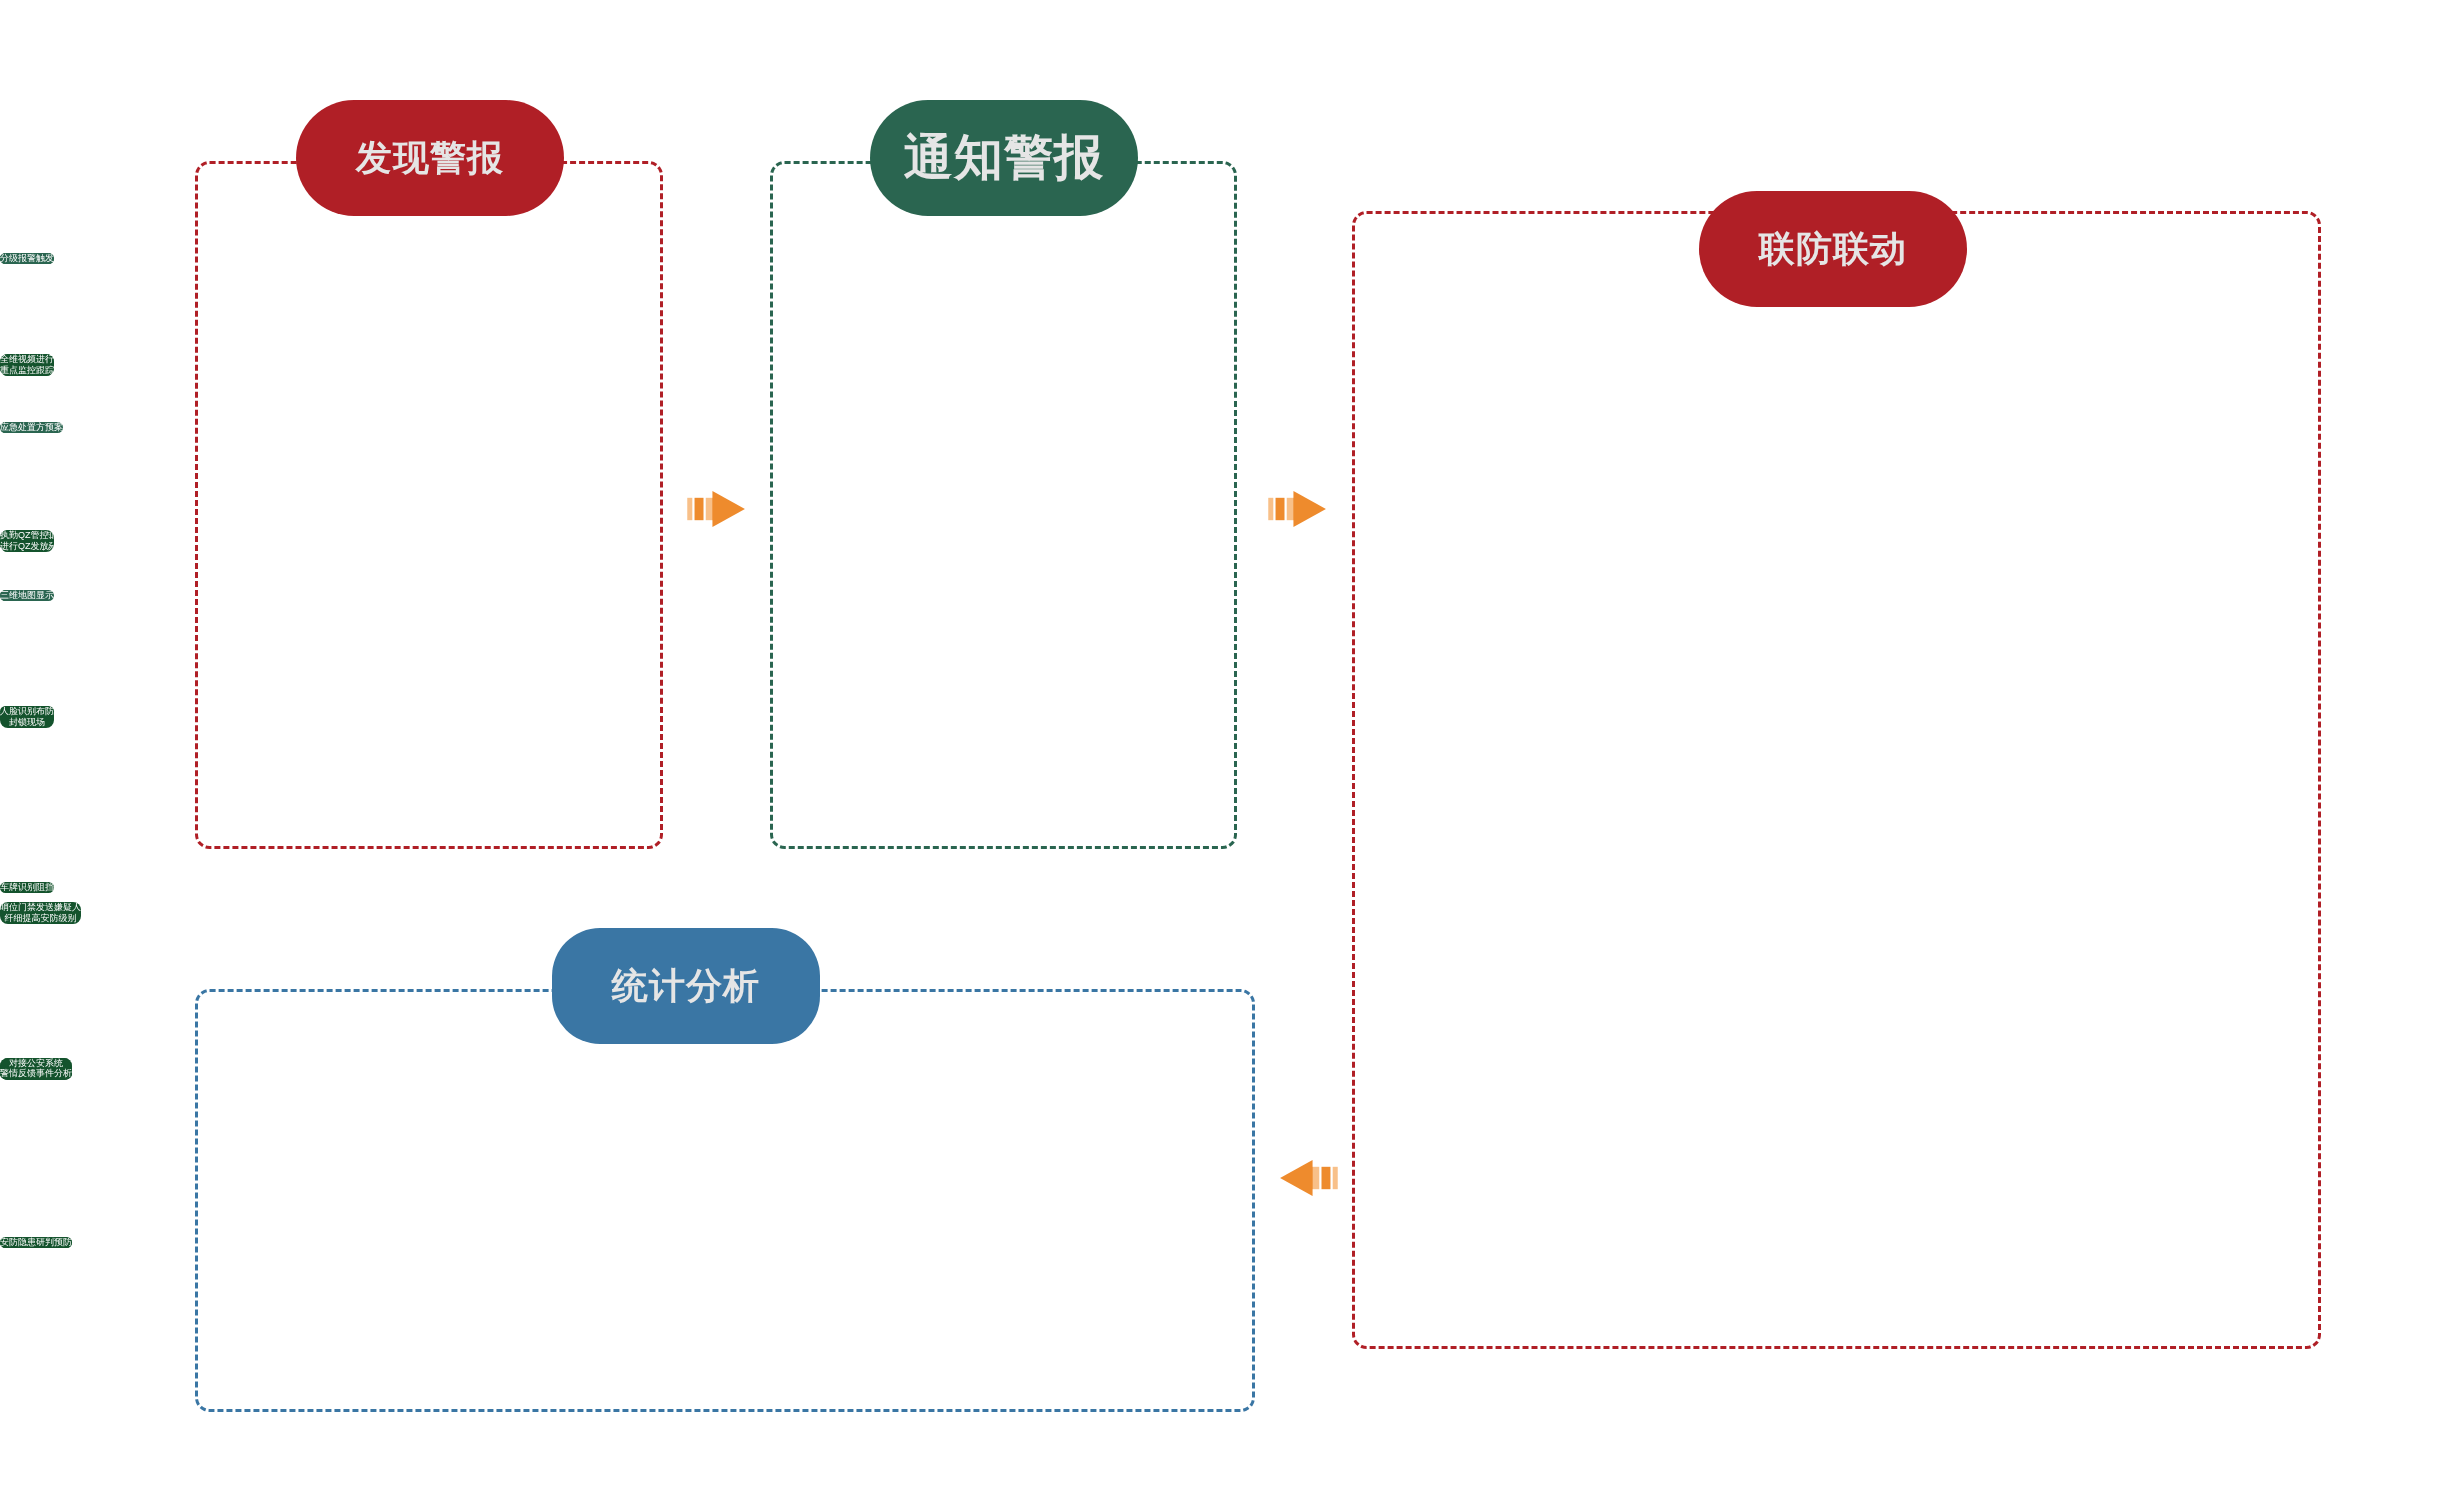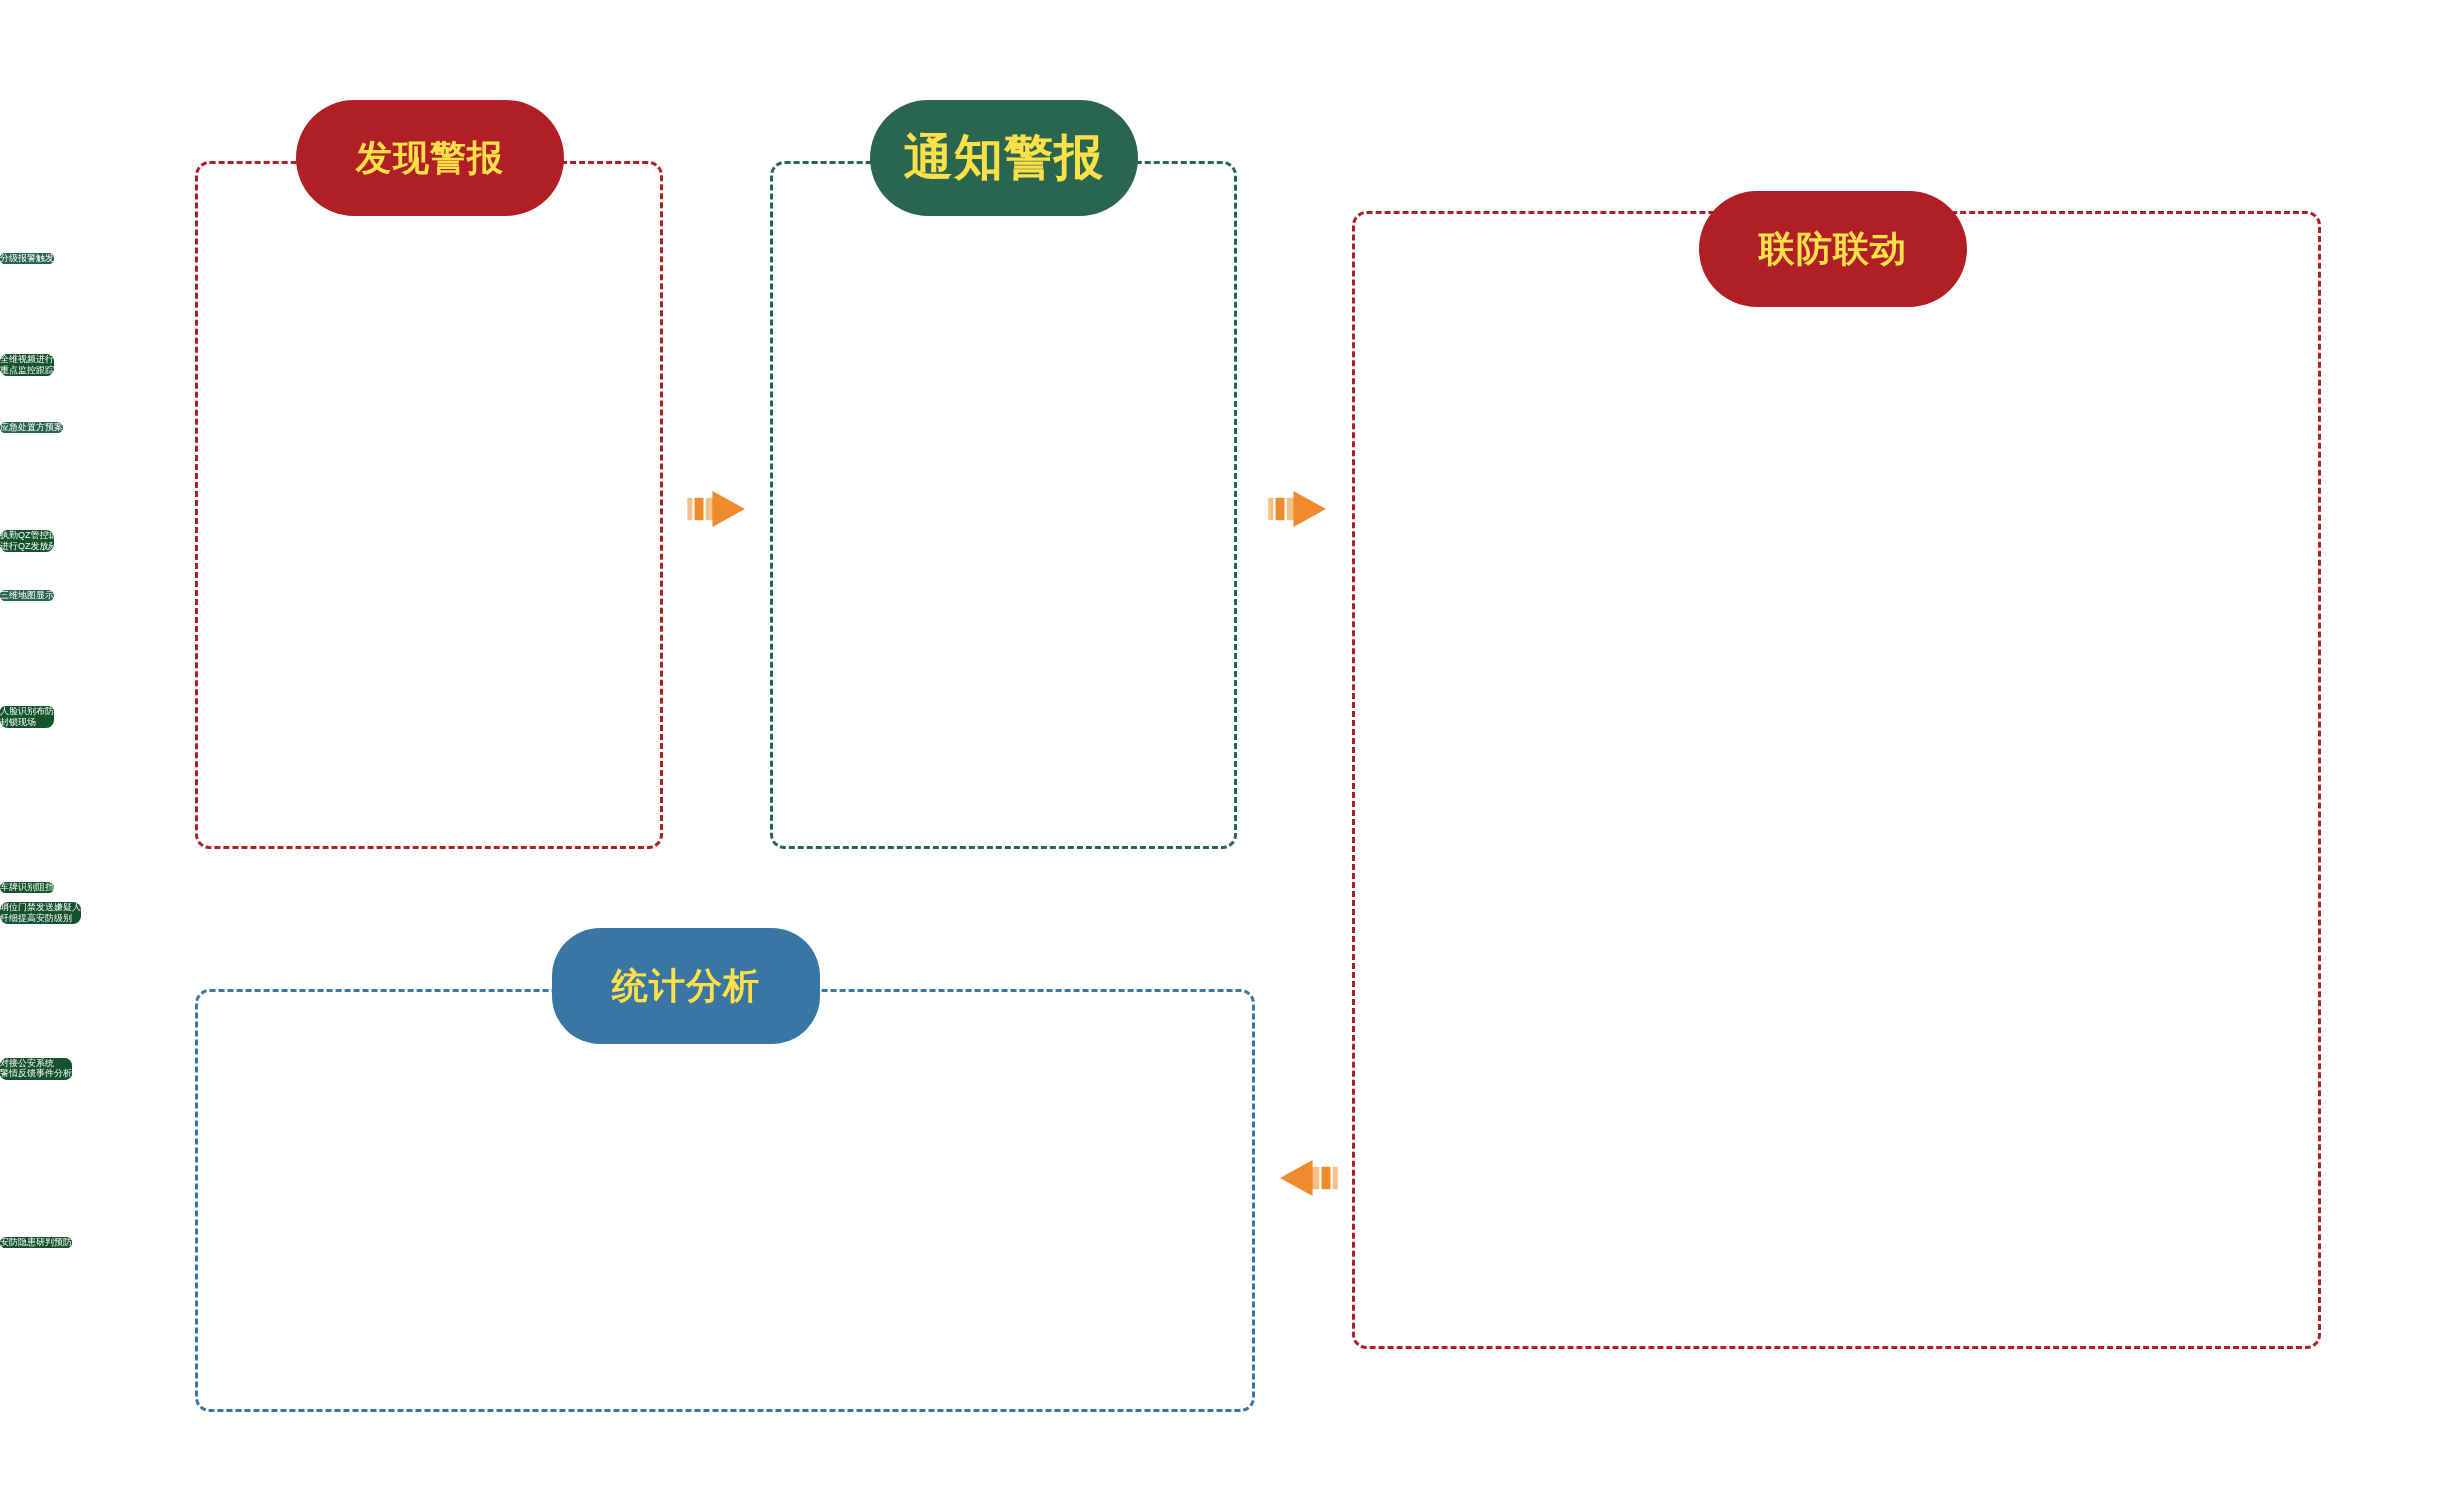"发现警报" .pill { color: #fde047 -> #e5e5e5 }
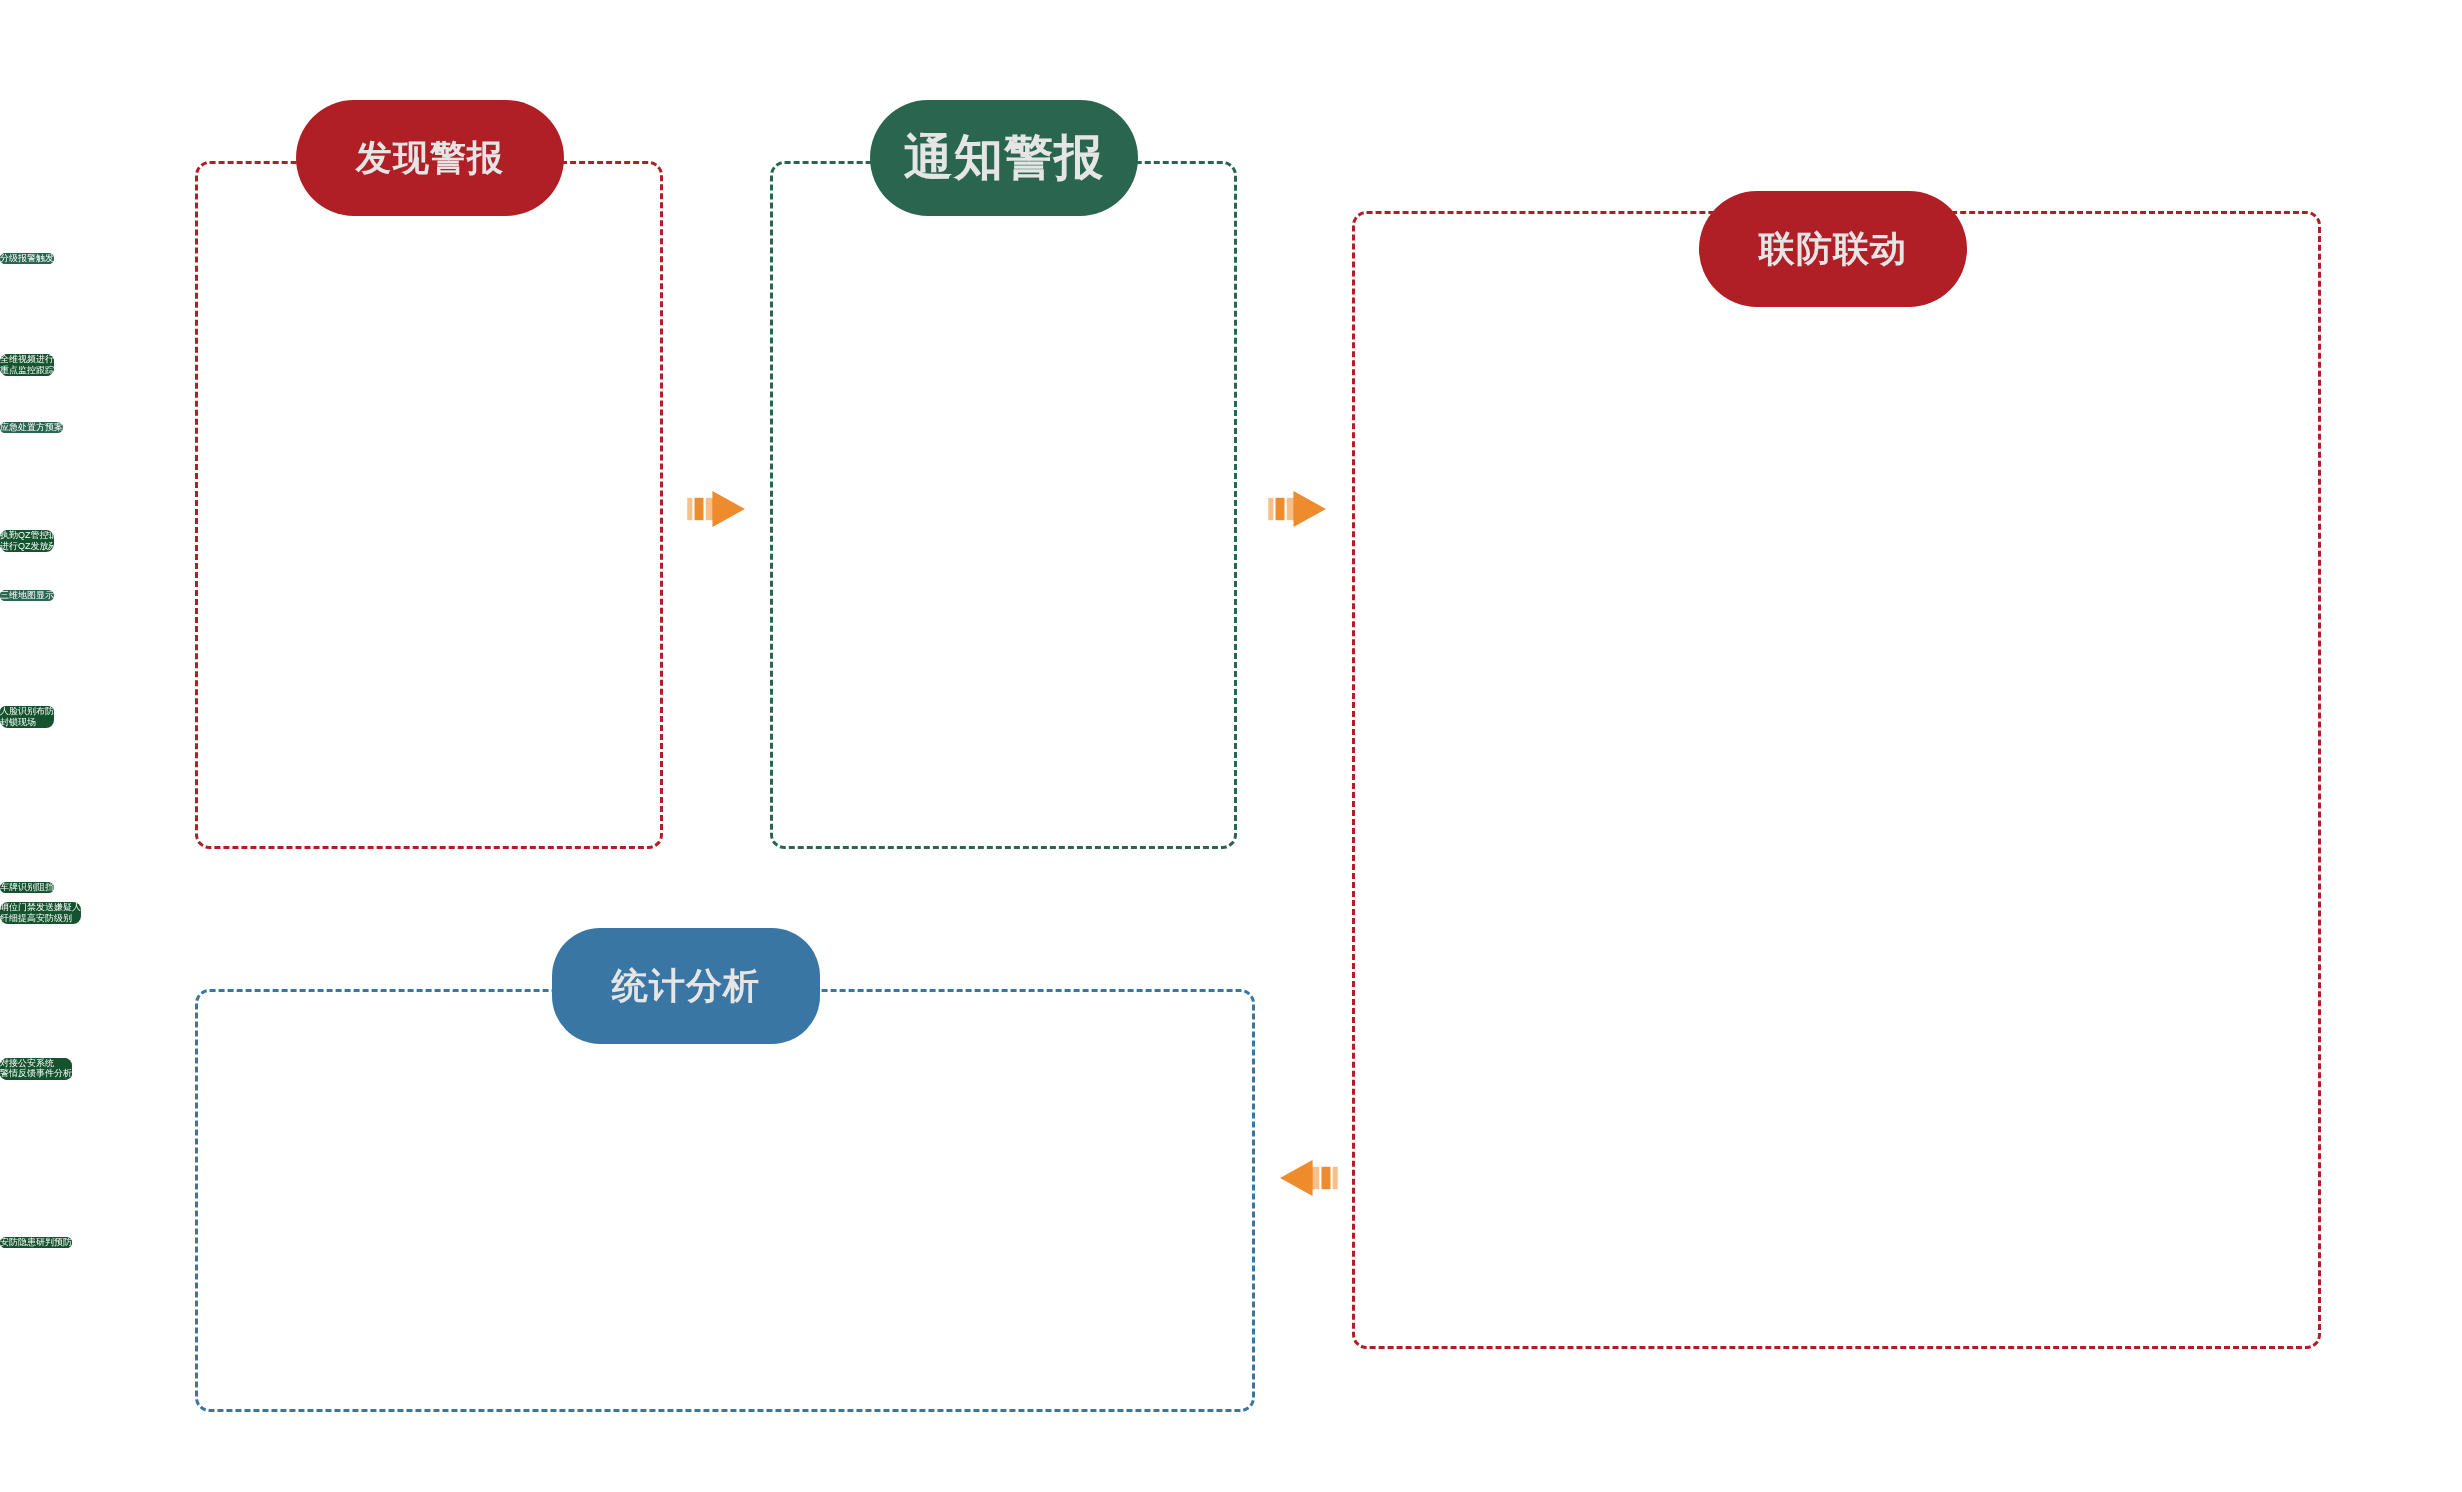"分级报警触发" .box { text-align: left -> center }
